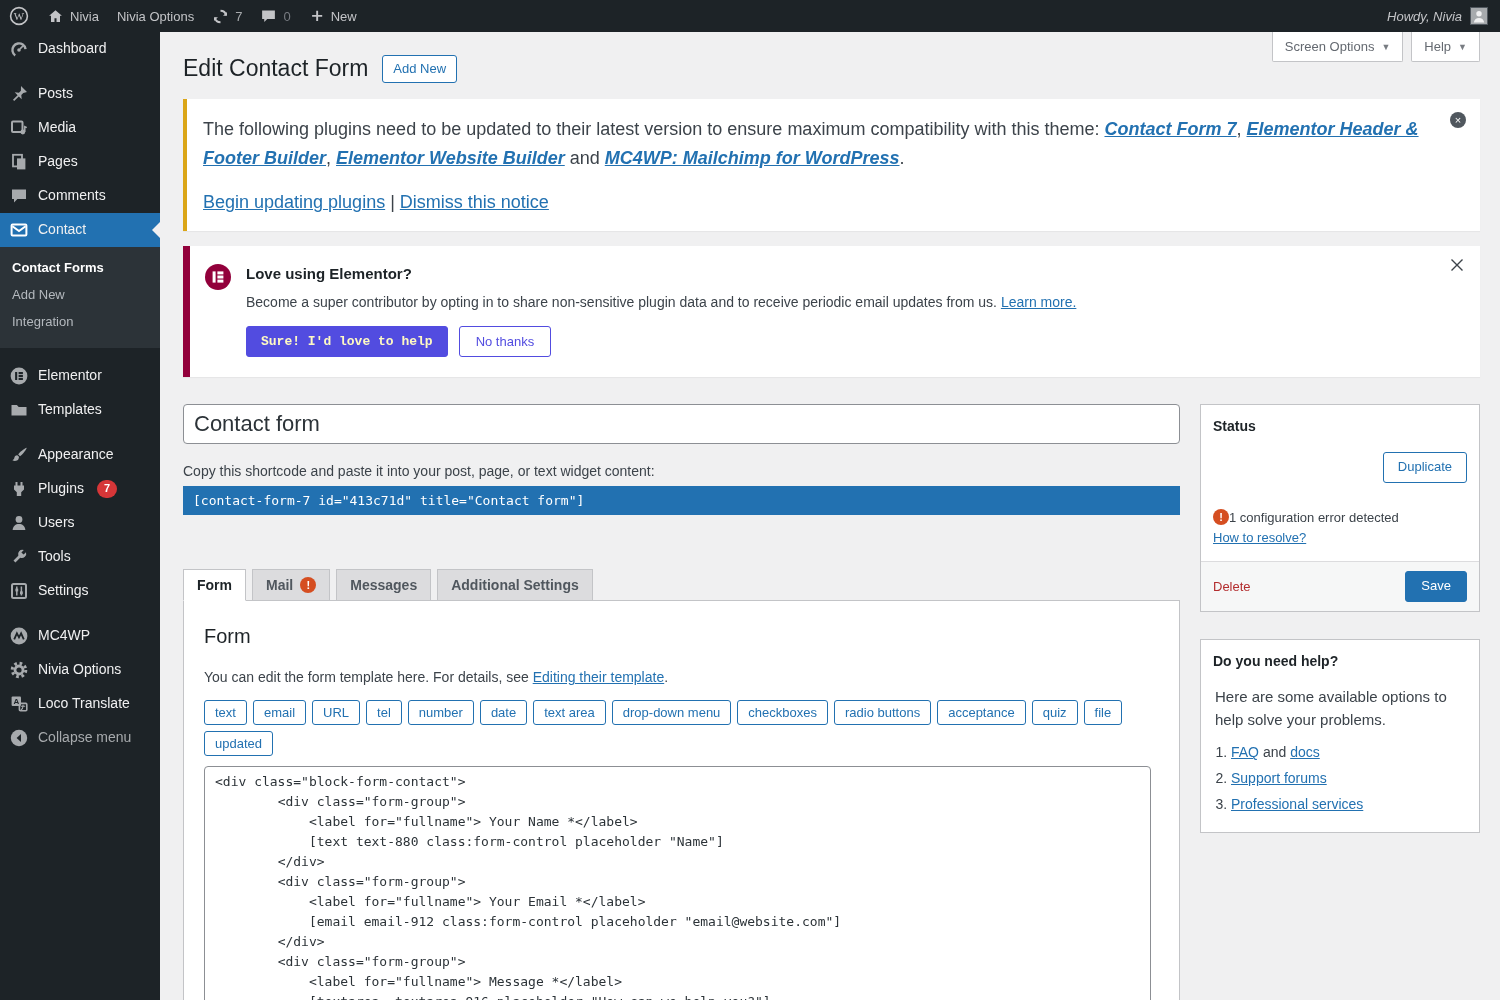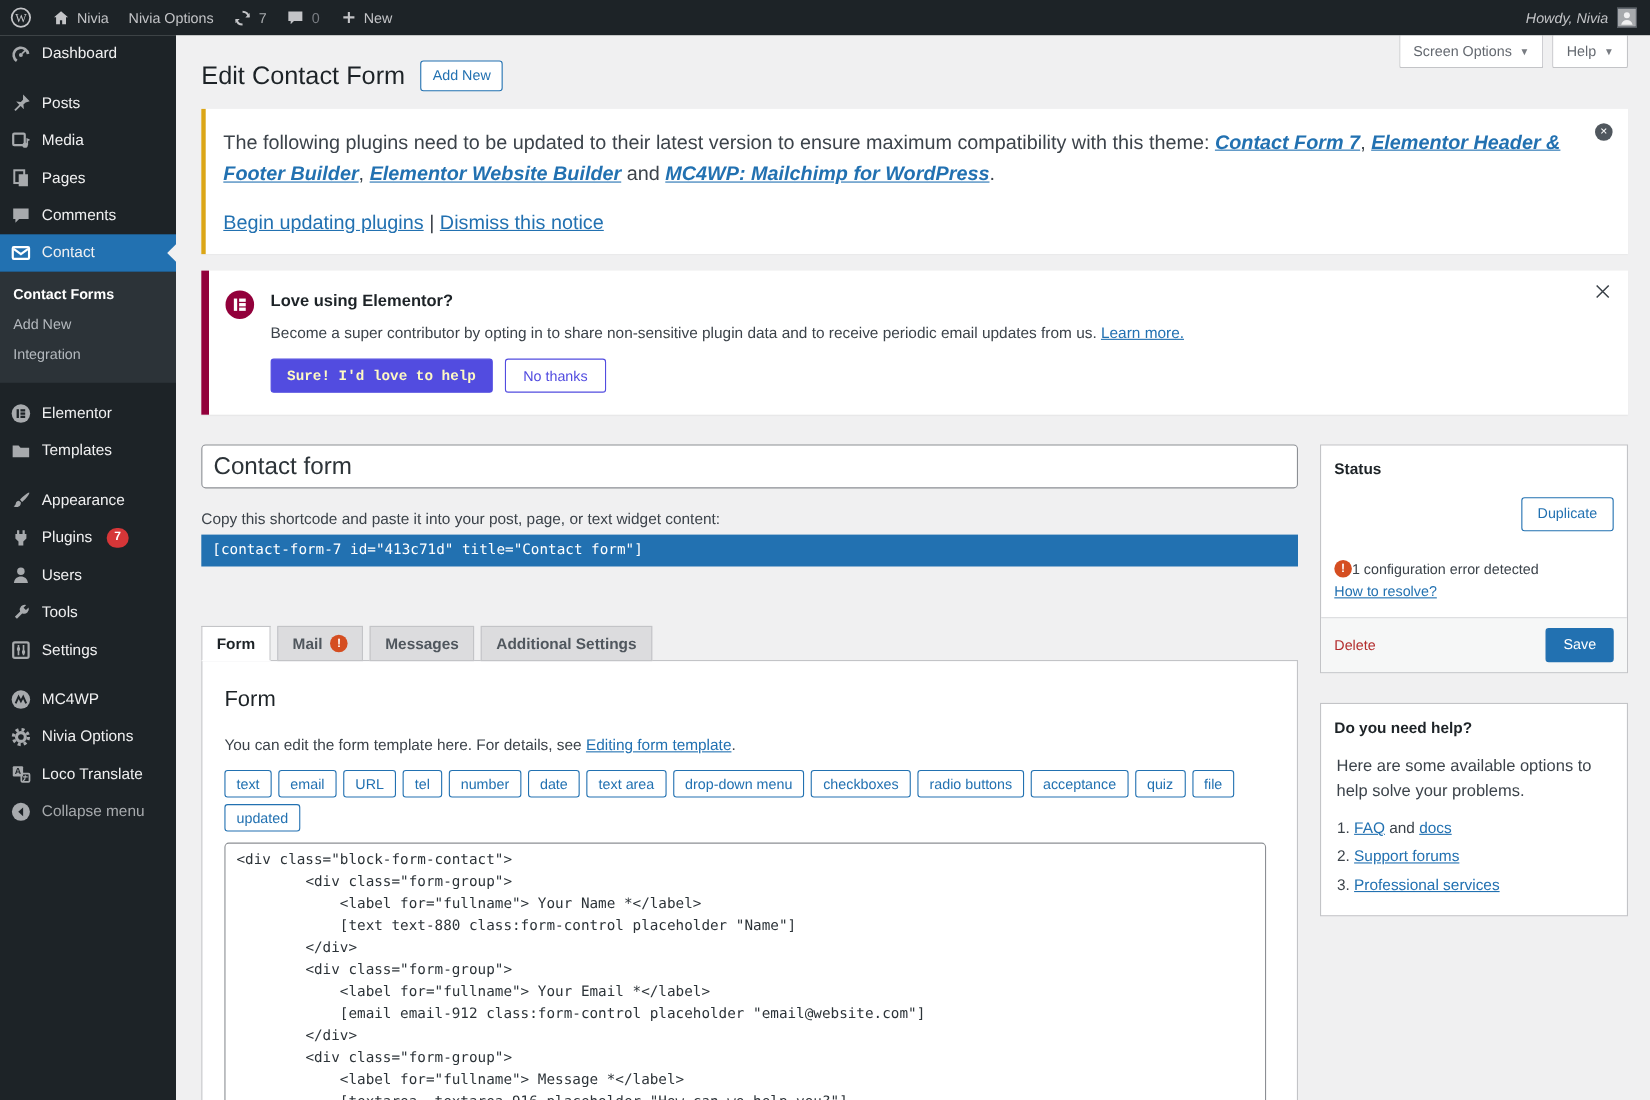"Editing form template" a { text: form -> their }
